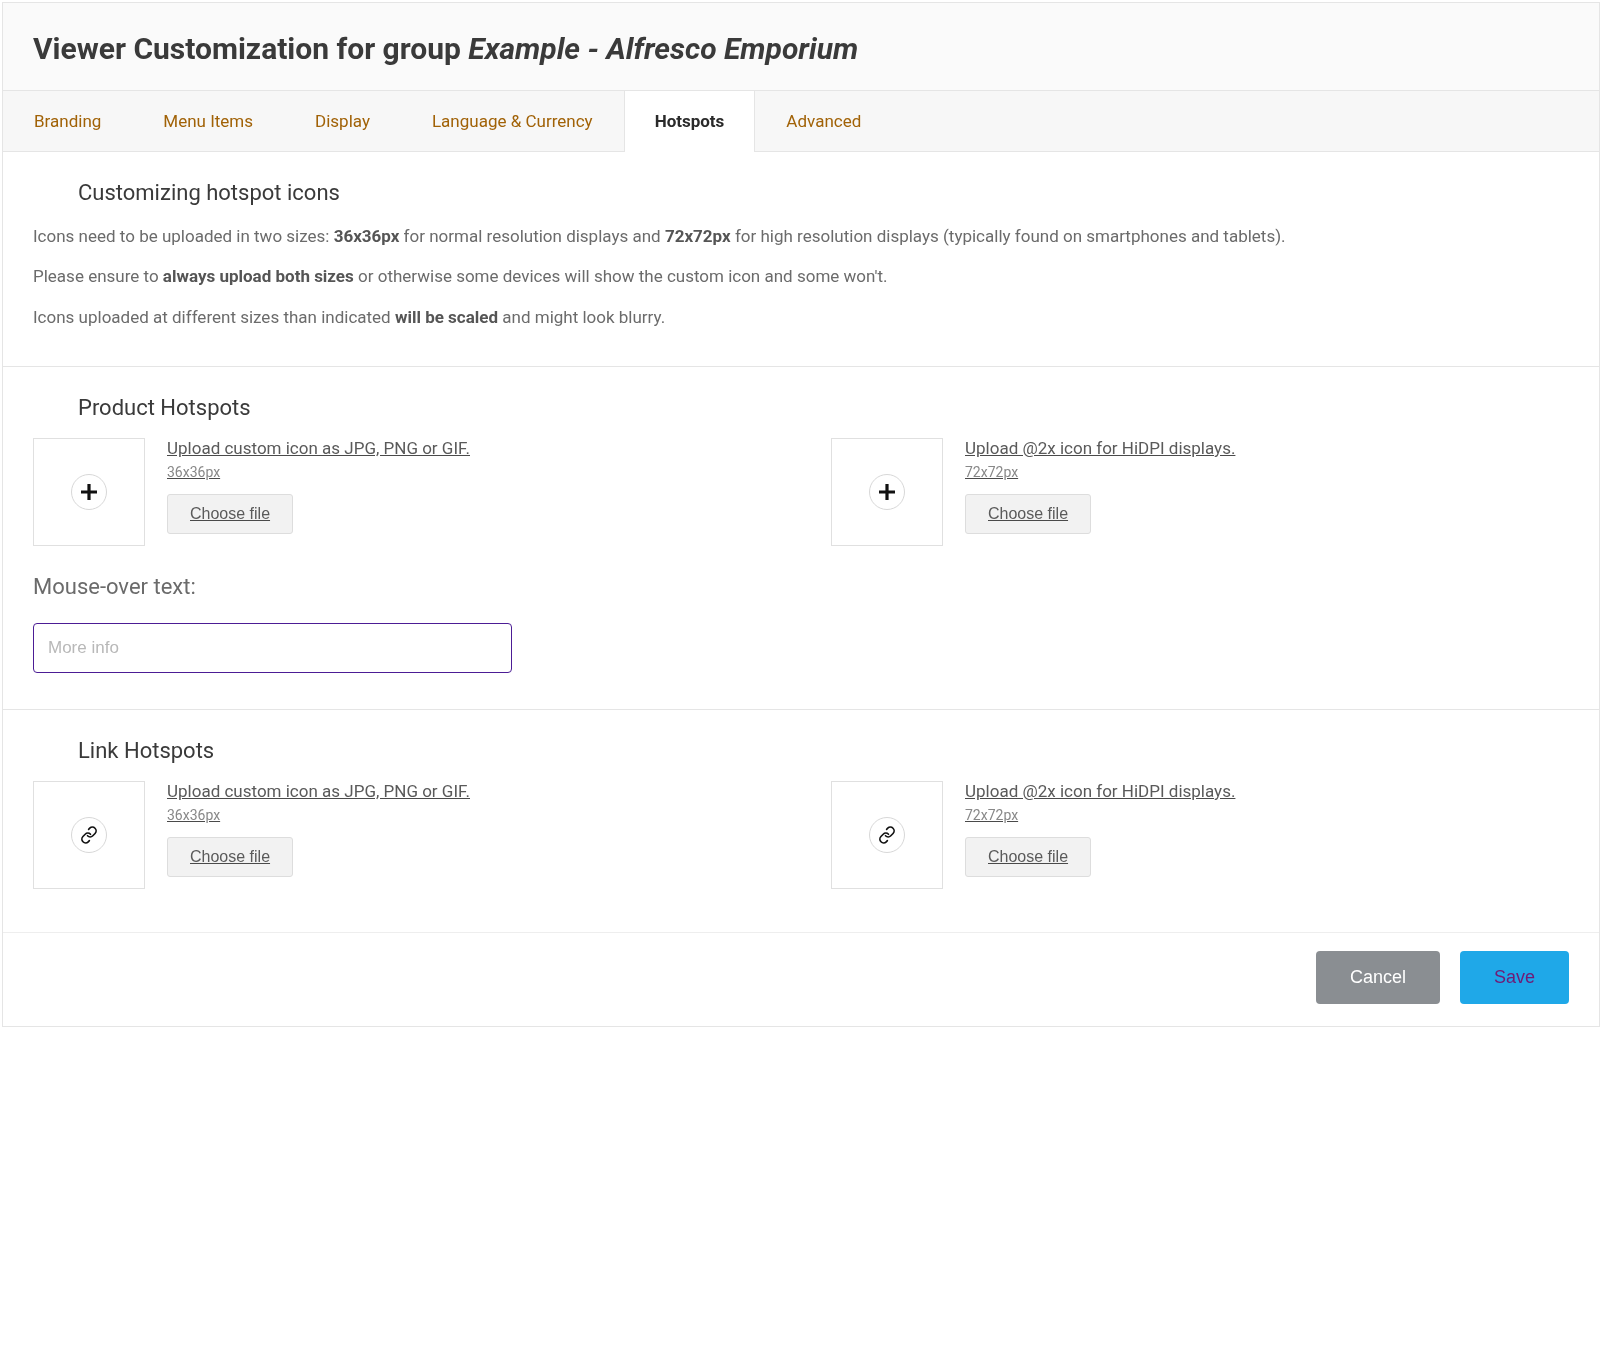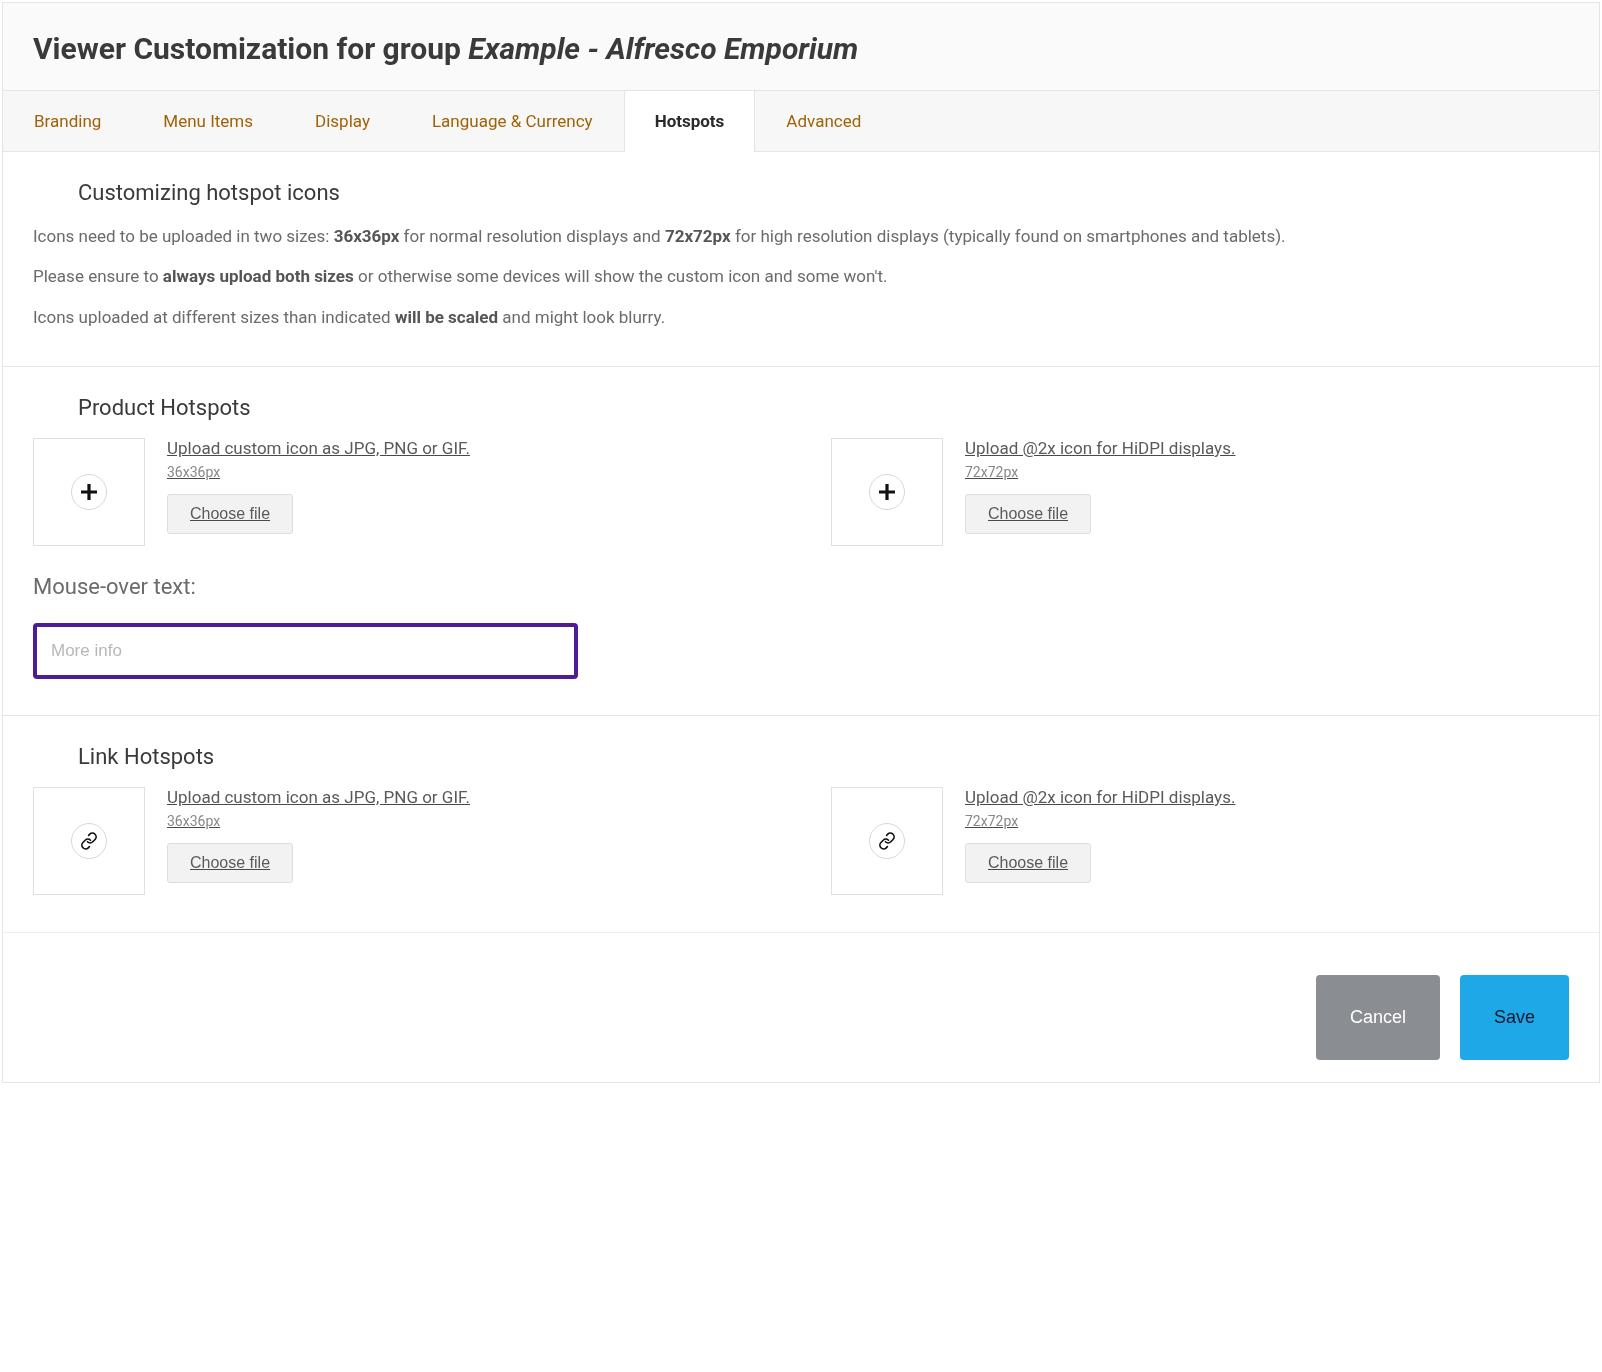"More info" .text-input { border: 4px solid #4c1d95 -> 1px solid #4c1d95; width: 545px -> 479px }
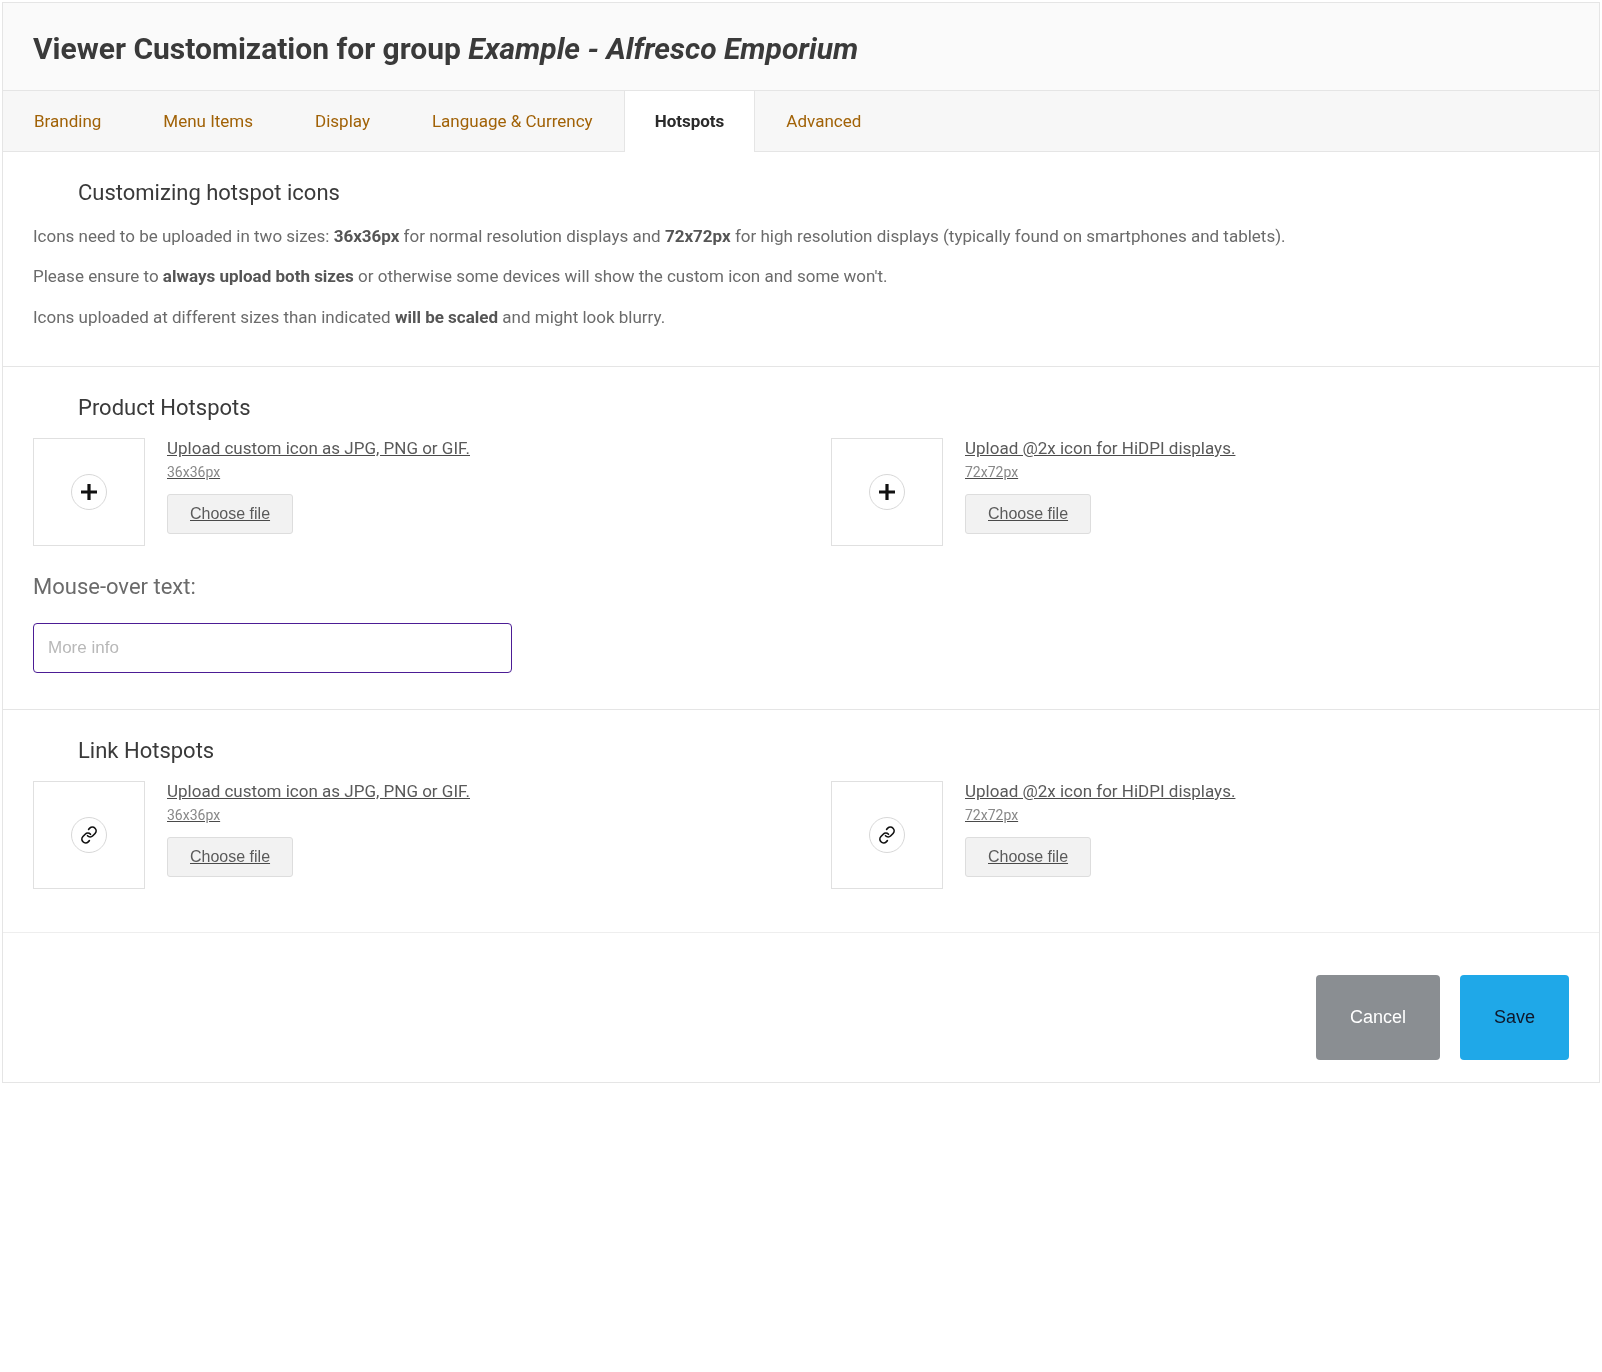"Cancel" .btn { margin-top: 24px -> none; padding: 32px 34px -> 16px 34px }
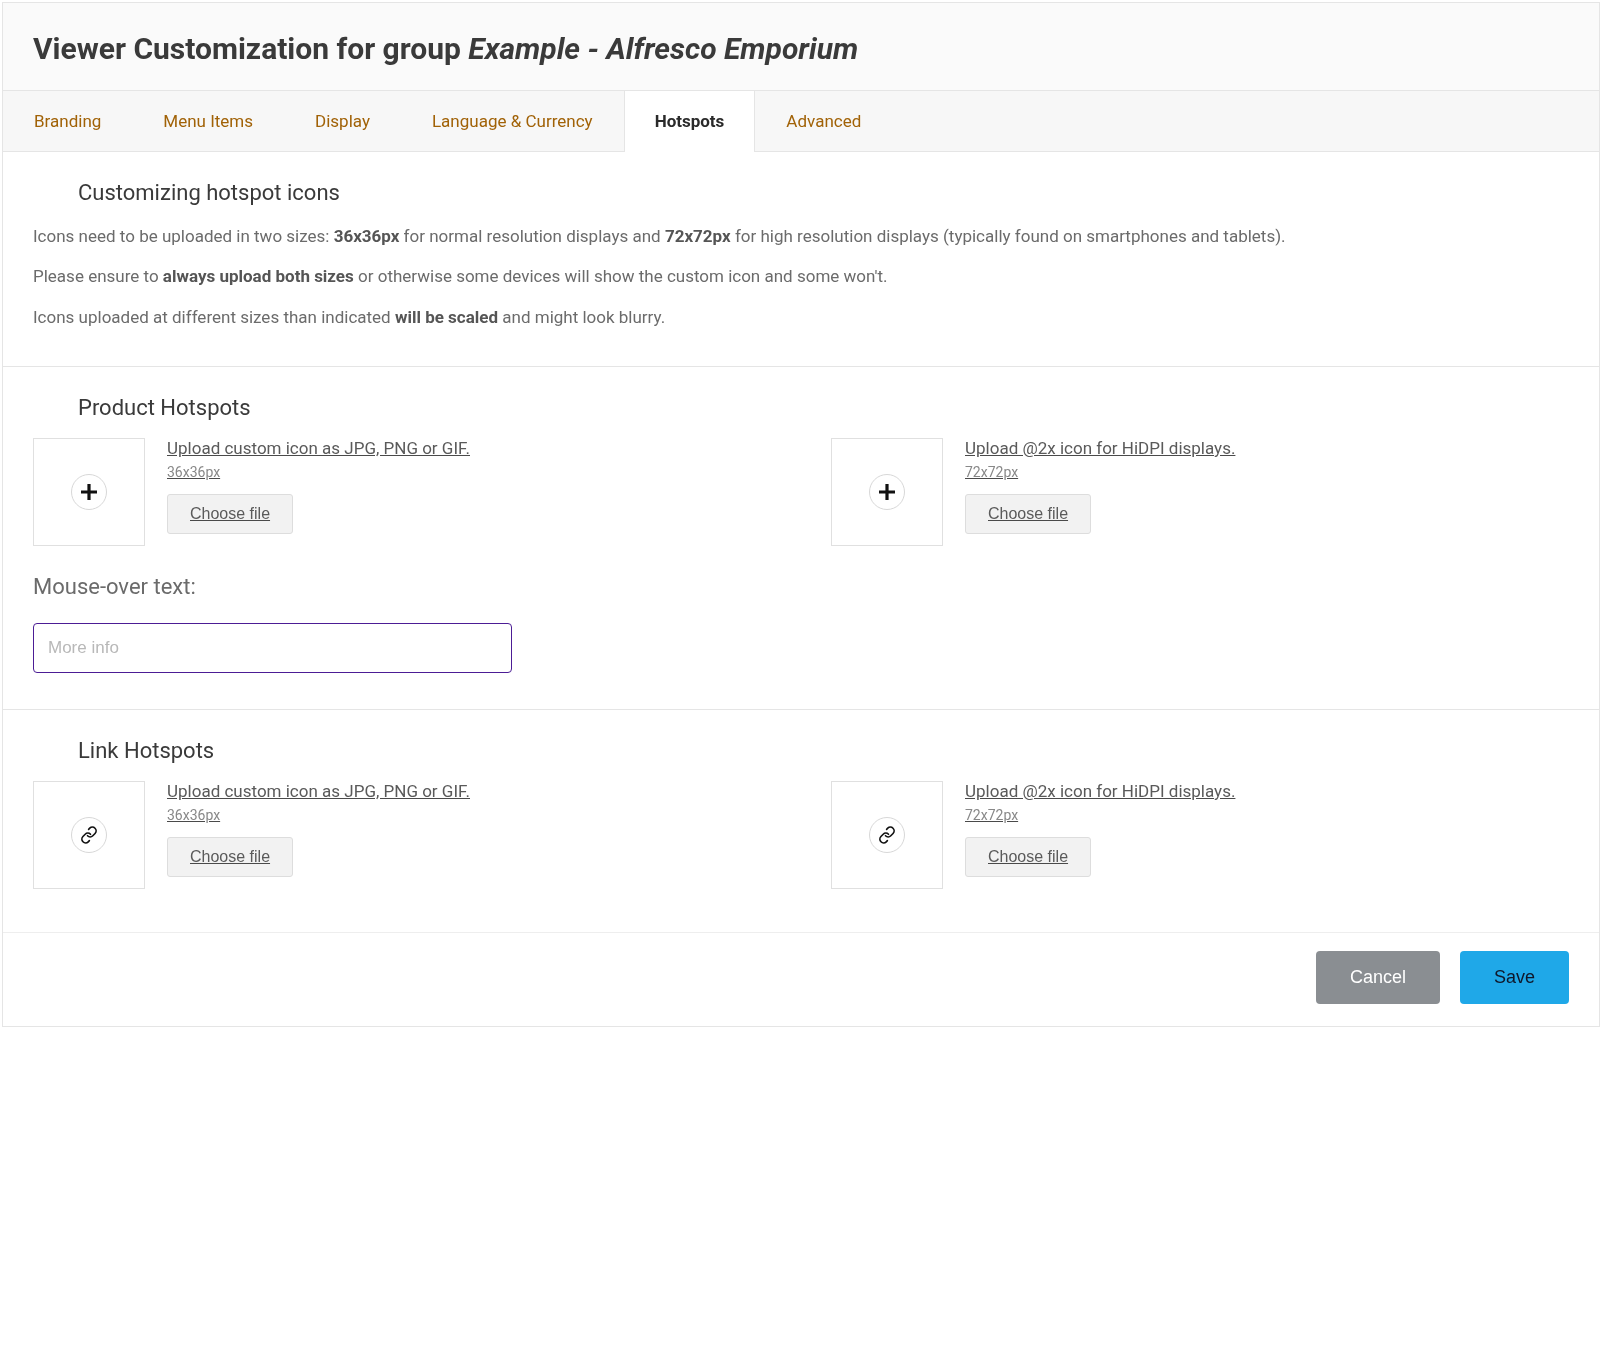"Save" .btn-save { color: #0f172a -> #701a75 }
